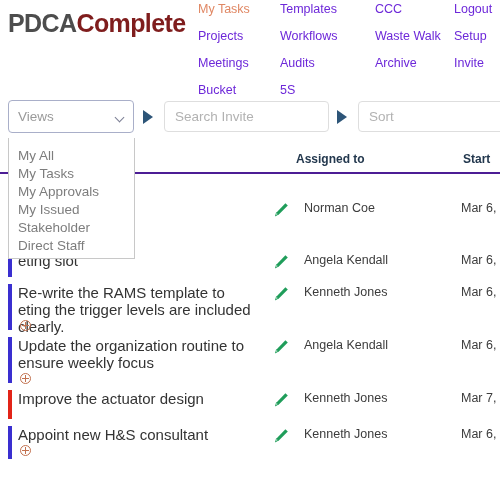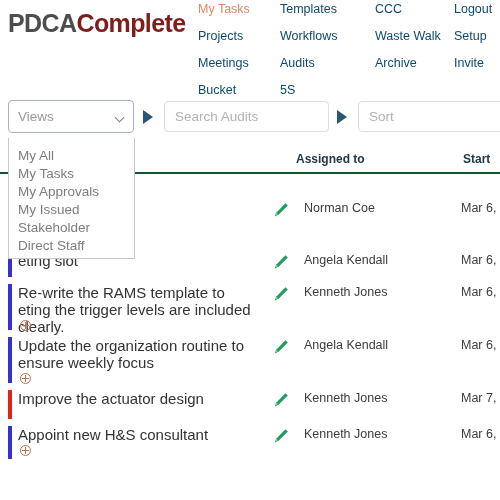"Templates" .nav-link { color: #0c4a6e -> #6d28d9 }
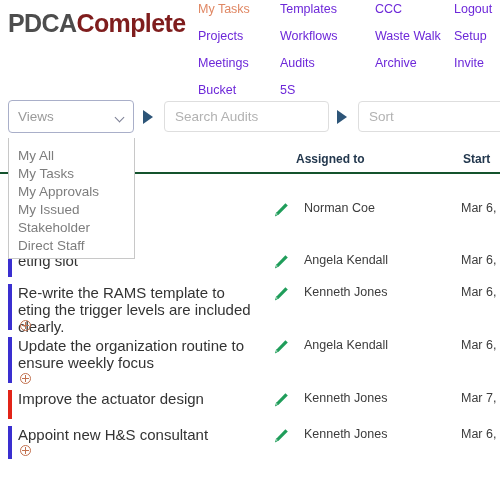"Search Audits" span { text: Audits -> Invite }
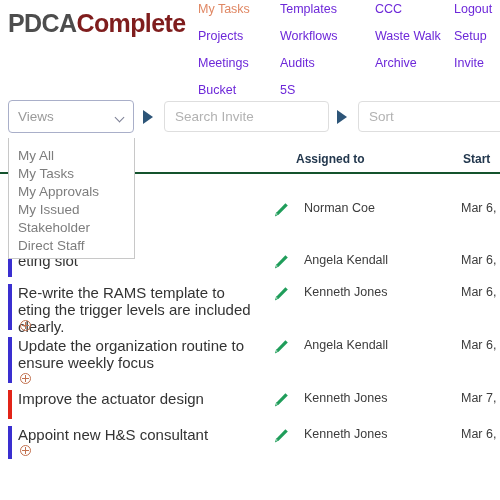"Assigned to" .thead { border-bottom: 2px solid #14532d -> 2px solid #4c1d95 }
